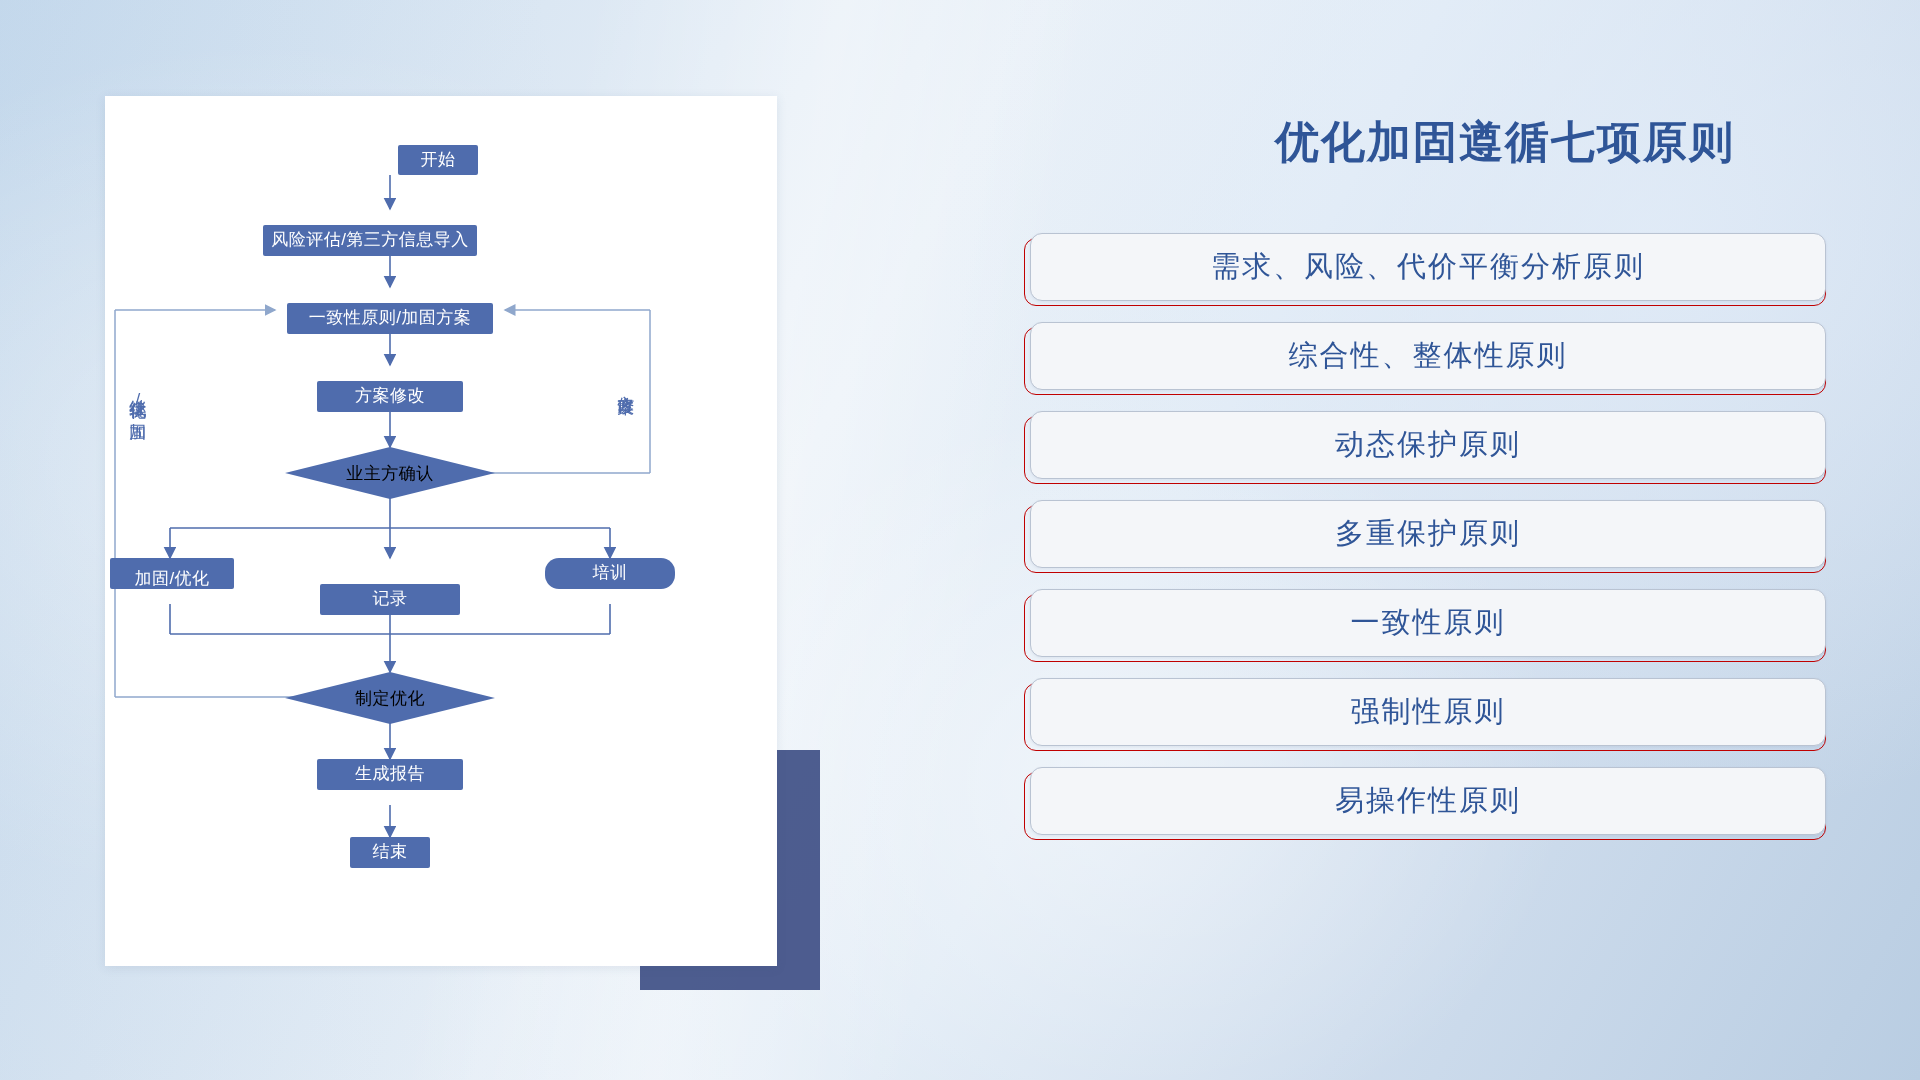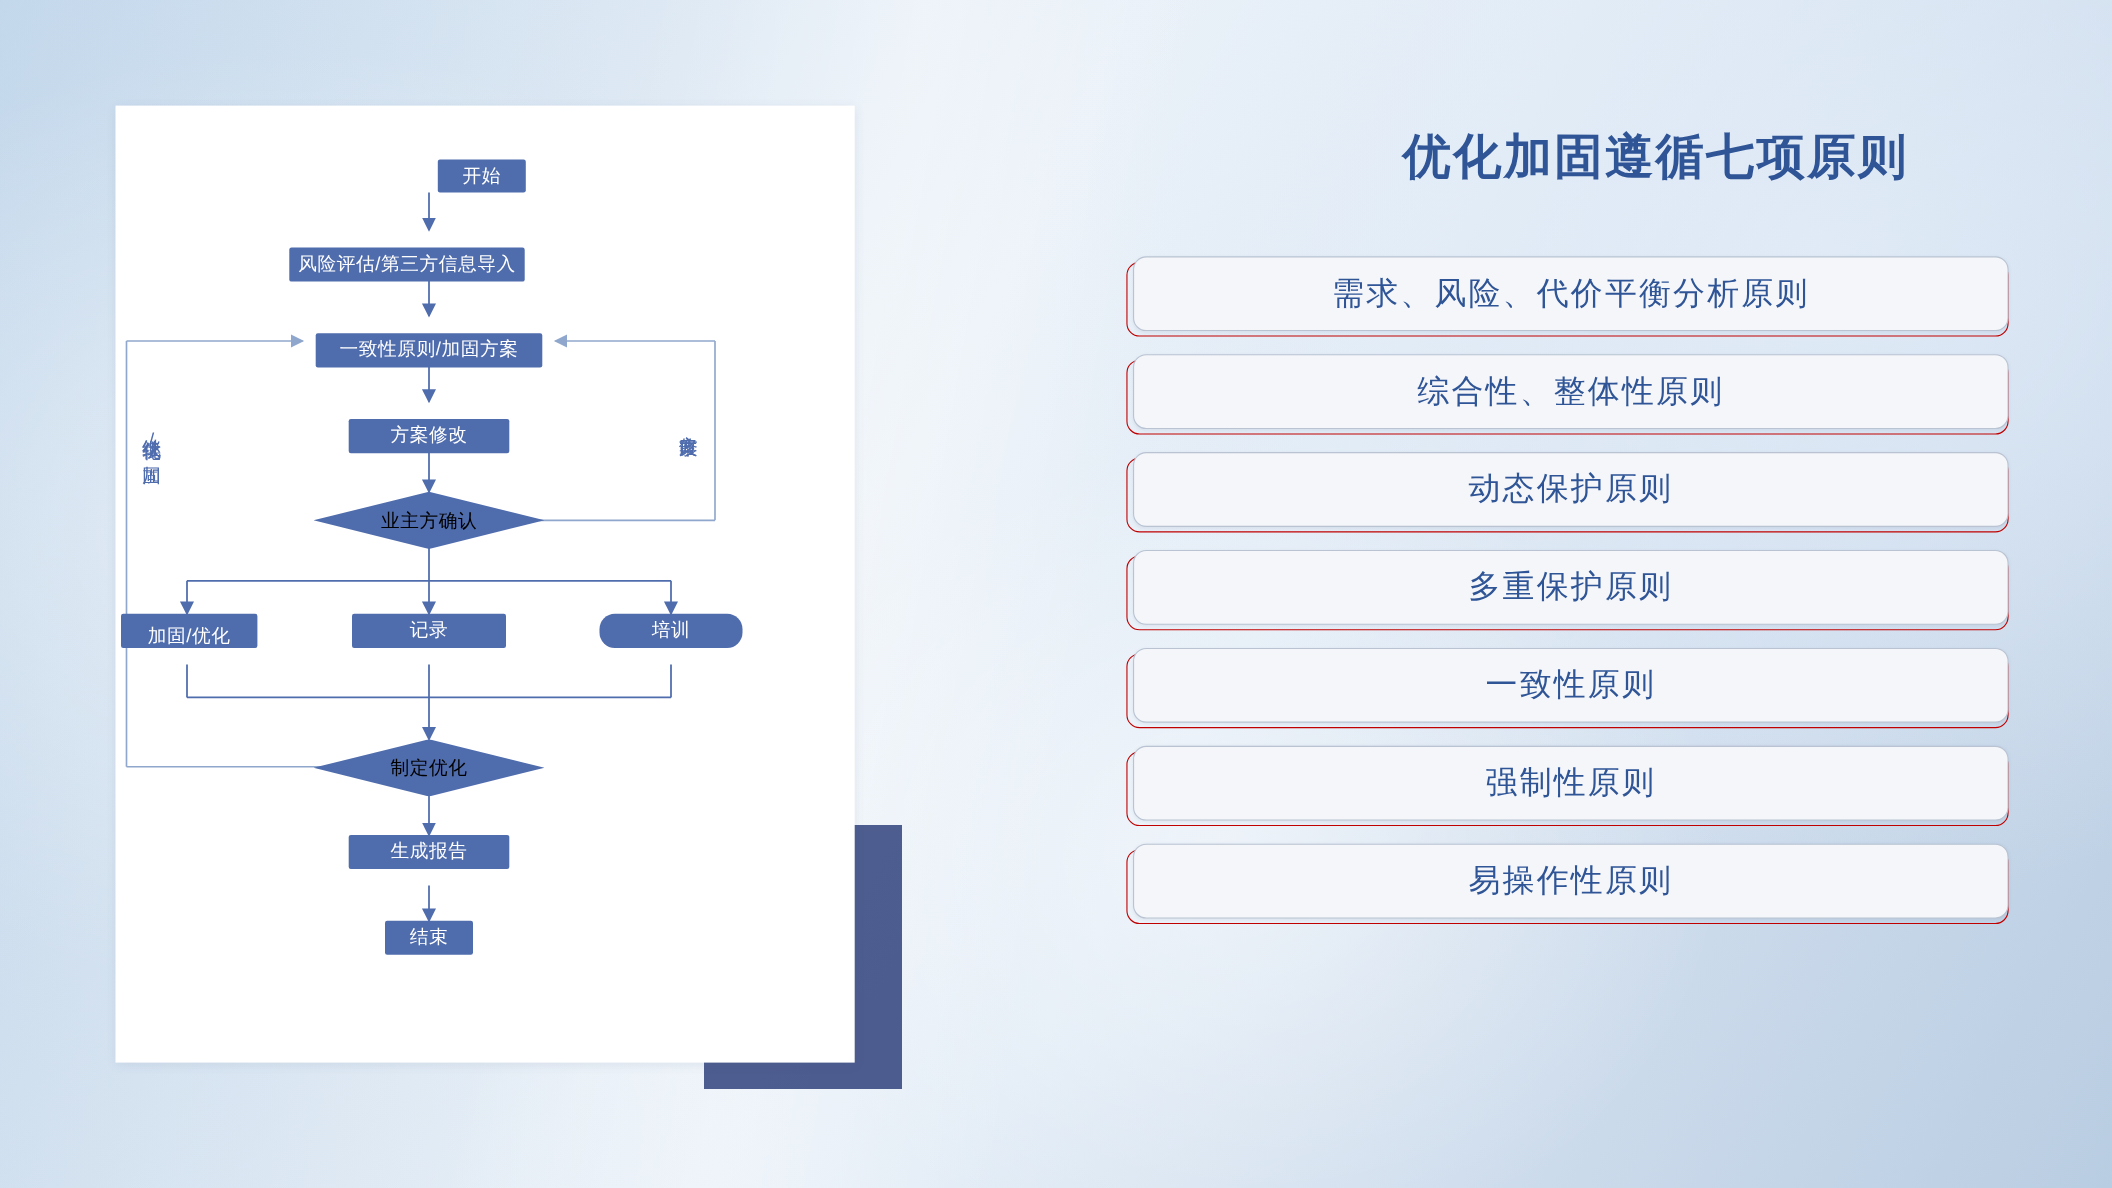"记录" div.node { top: 462px -> 488px }
